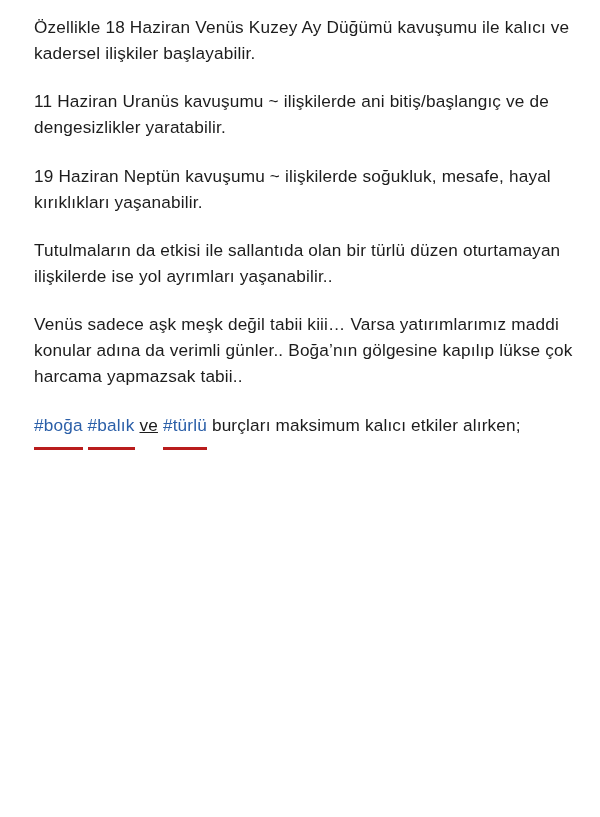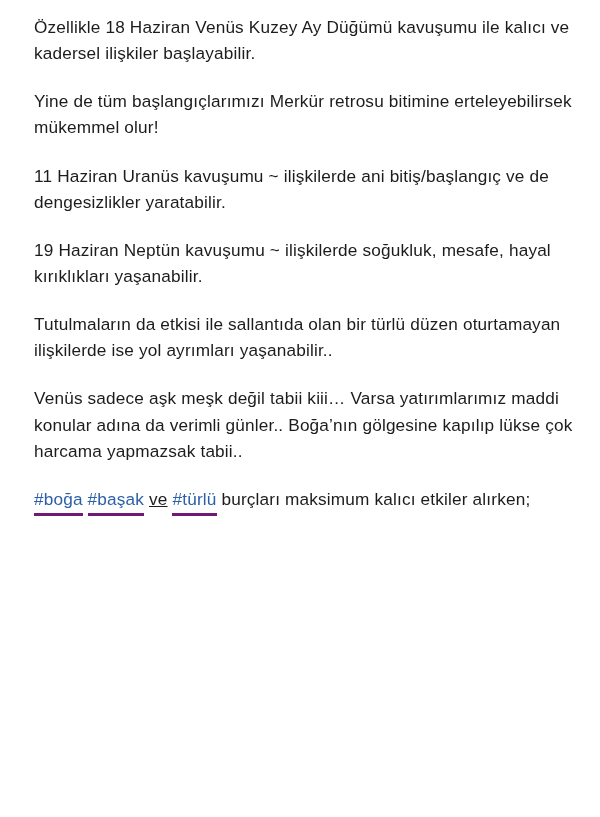"Yine de tüm başlangıçlarımızı Merkür" p.para { html: <p>Yine de tüm başlangıçlarımızı Merkür retrosu bitimine erteleyebilirsek mükemmel olur!</p> -> none }
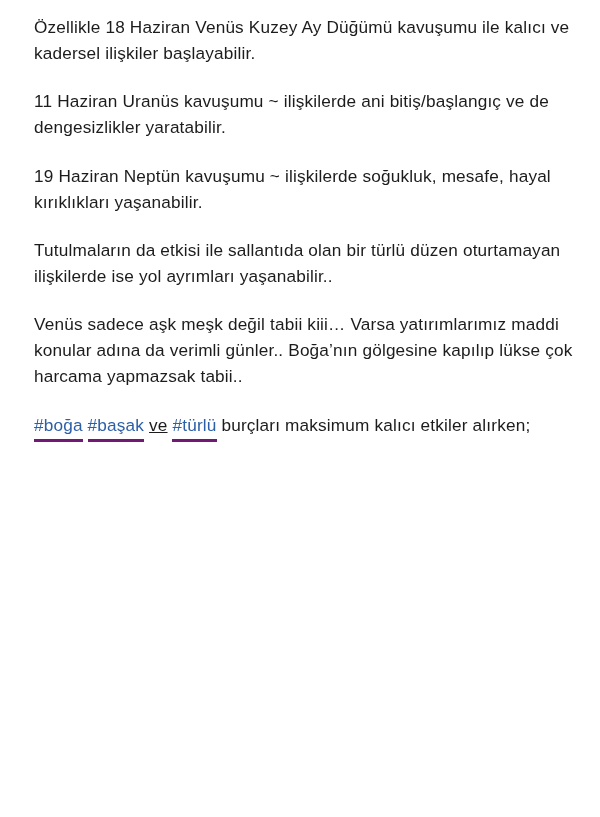"#boğa" .tag { border-bottom: 3px solid #701a75 -> 3px solid #b91c1c; padding-bottom: 4px -> 12px }
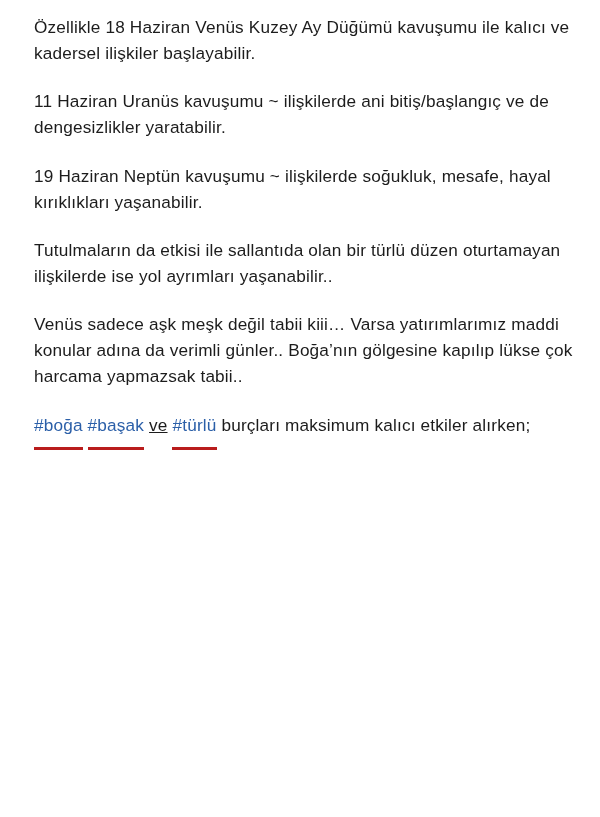"#başak" a.tag { text: başak -> balık }
